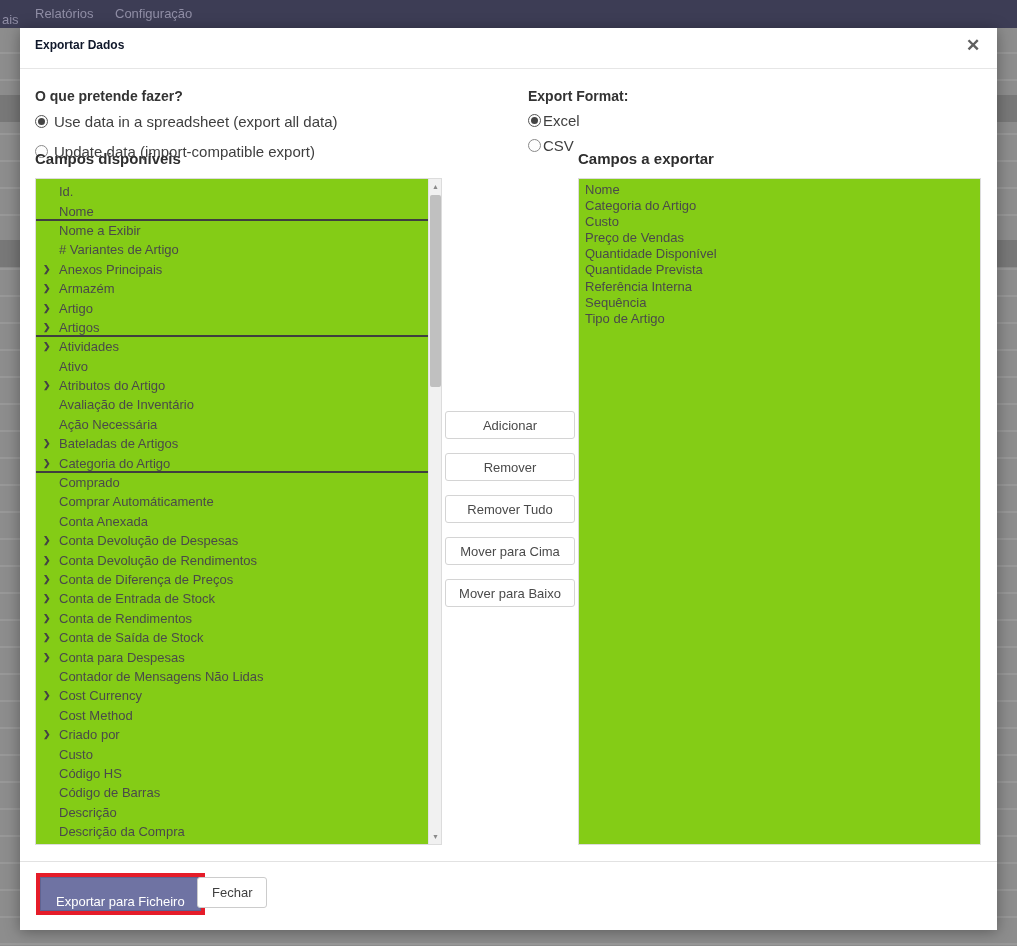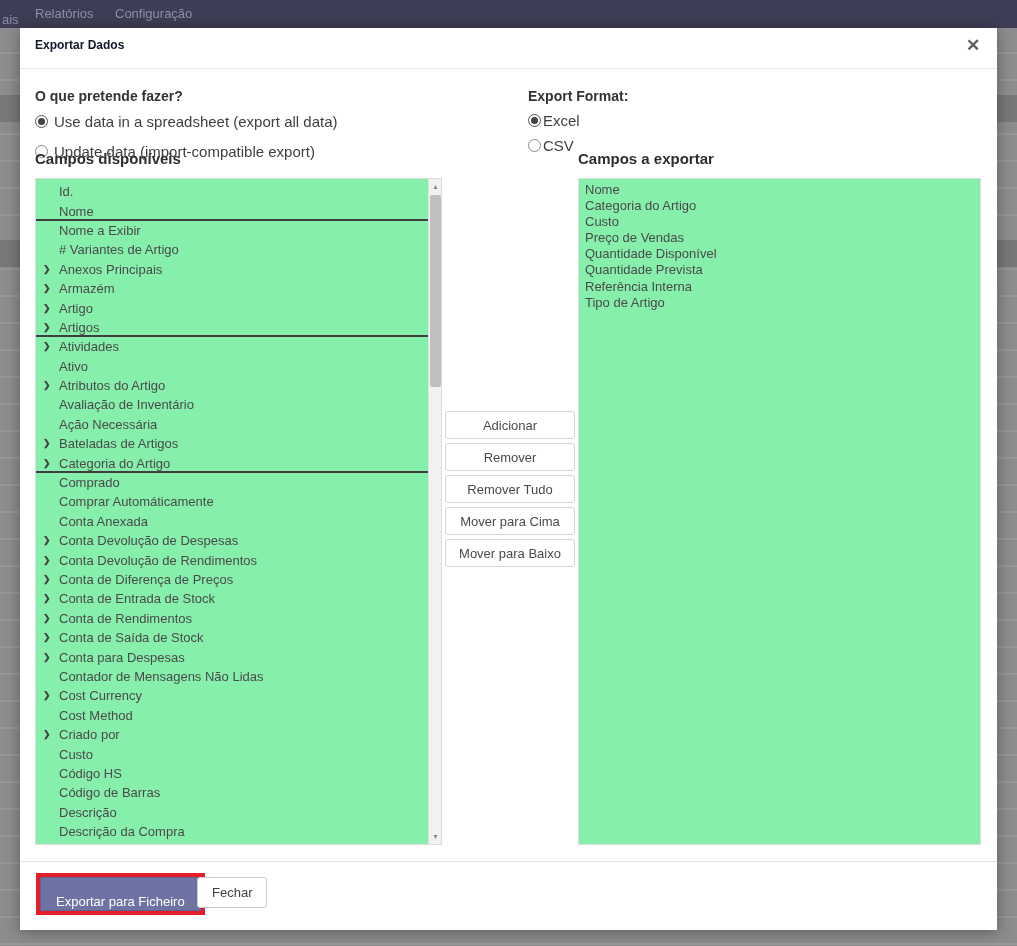"Id." .listbox { background: #86efac -> #84cc16 }
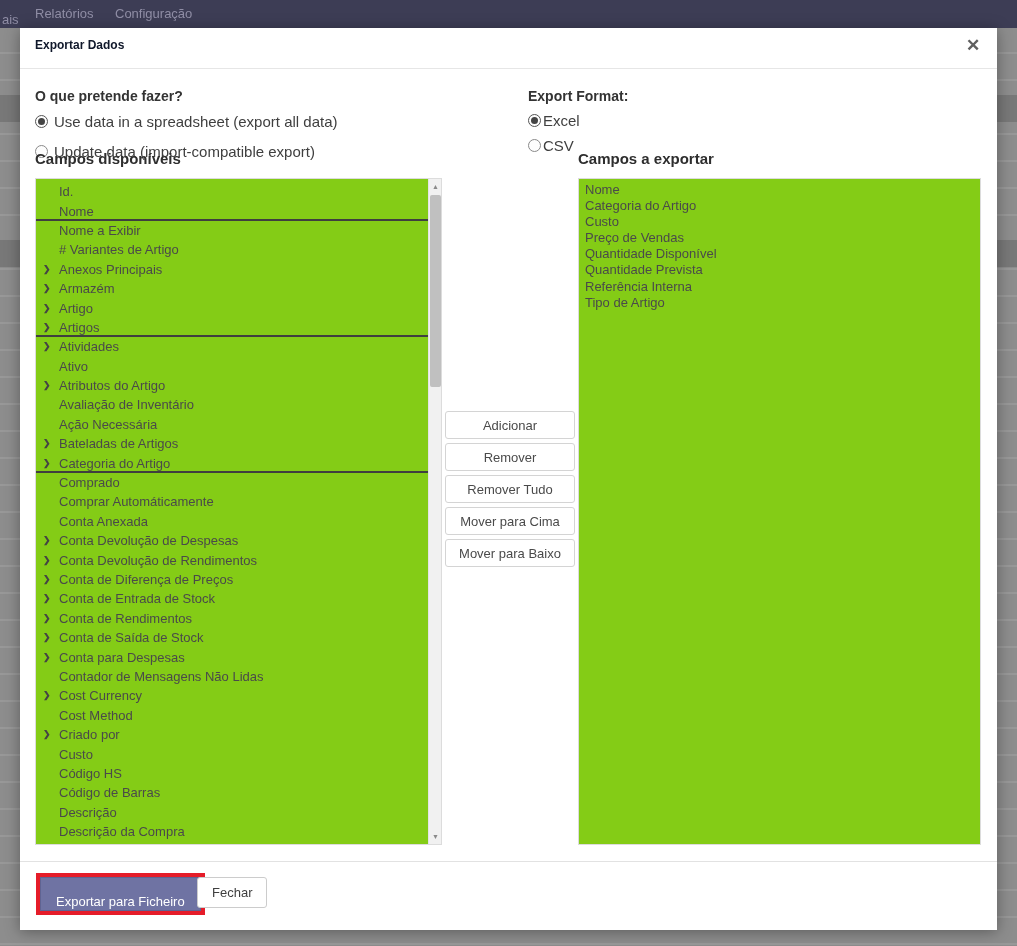"Sequência" div.sel-row { html: none -> <div>Sequência</div> }
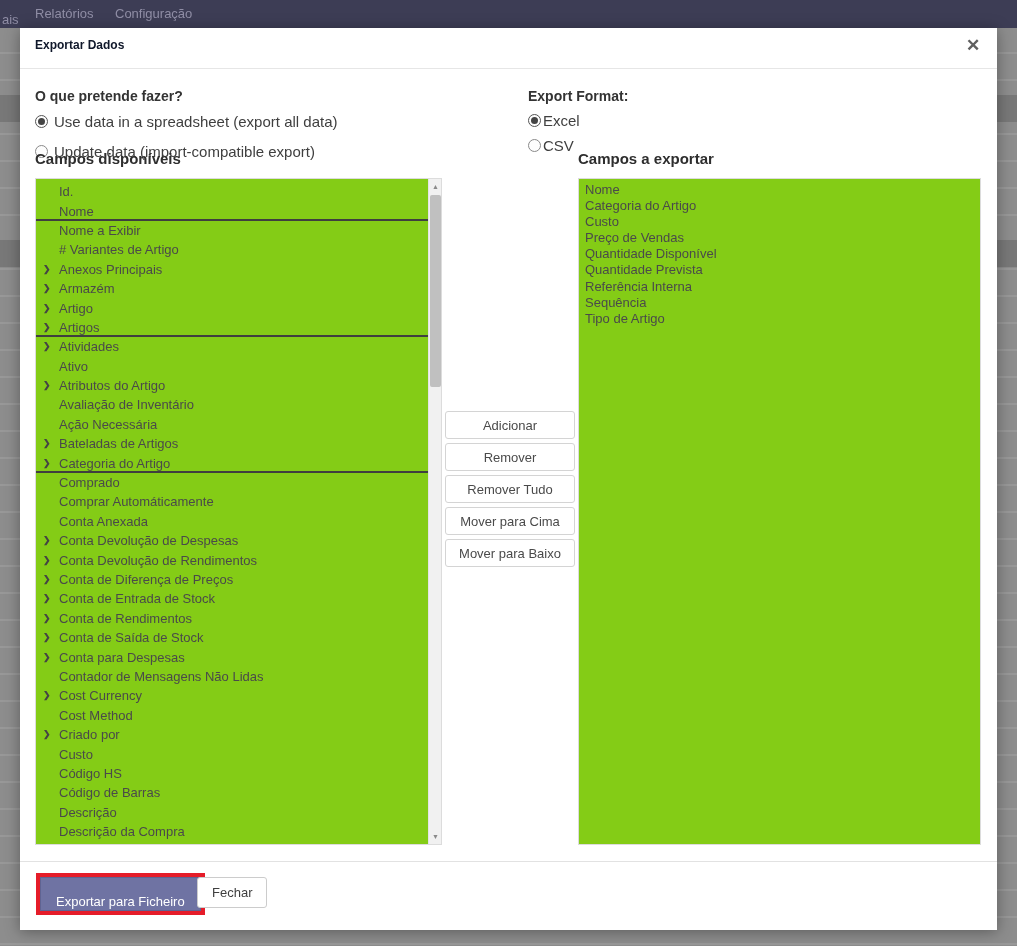"Adicionar" .actions-col { gap: 4px -> 14px }
